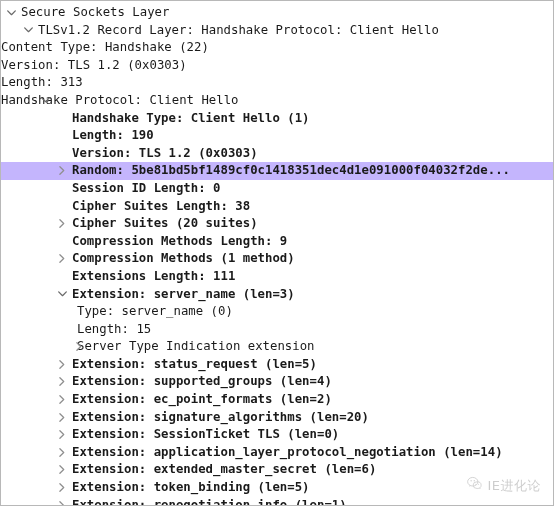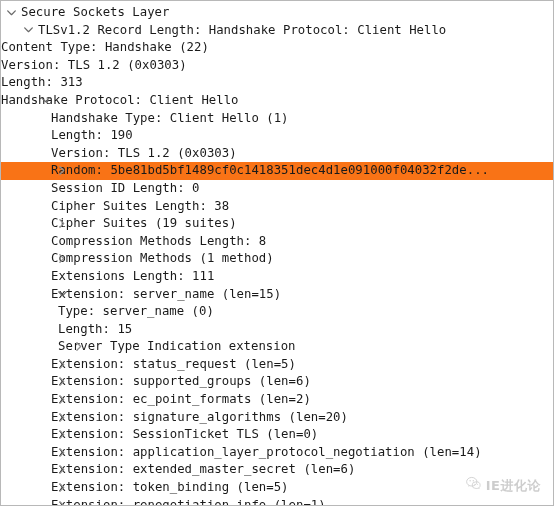"TLSv1.2 Record Length: Handshake" span.label { text: Length -> Layer }
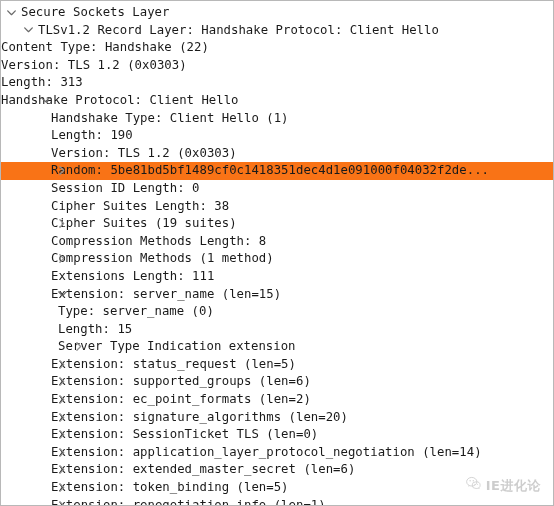"Handshake Type: Client Hello (1)" .d3 .label { font-weight: none -> bold; padding-left: 50px -> 71px }
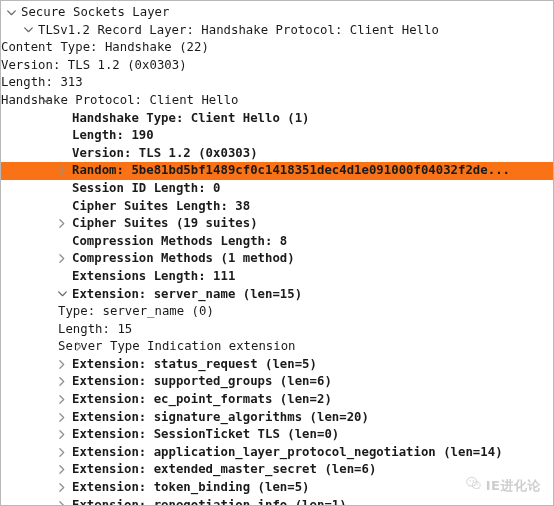"Random:" .row.selected { background: #f97316 -> #c4b5fd }
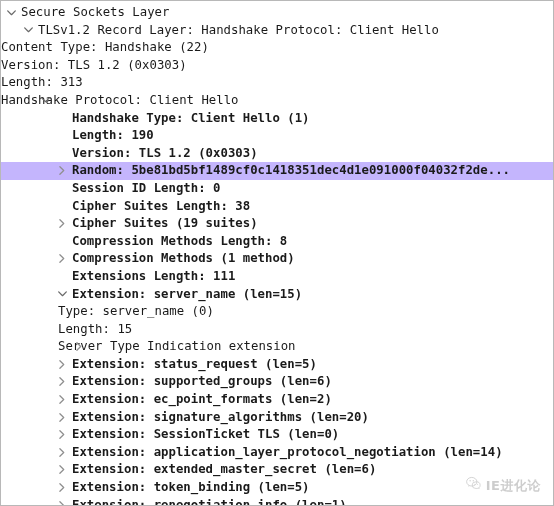"Cipher Suites (19 suites)" span.label { text: 19 -> 20 }
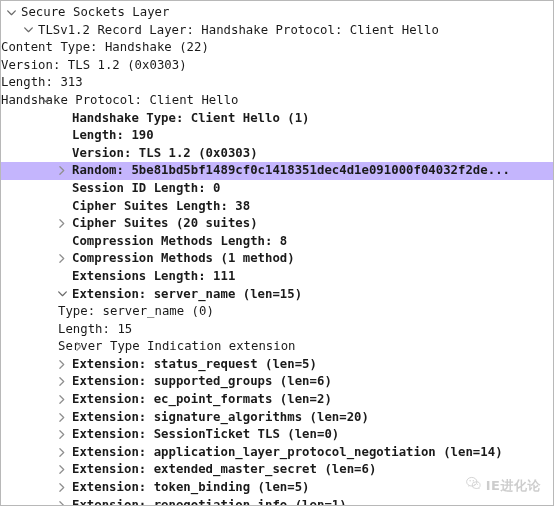"Compression Methods Length: 8" span.label { text: 8 -> 9 }
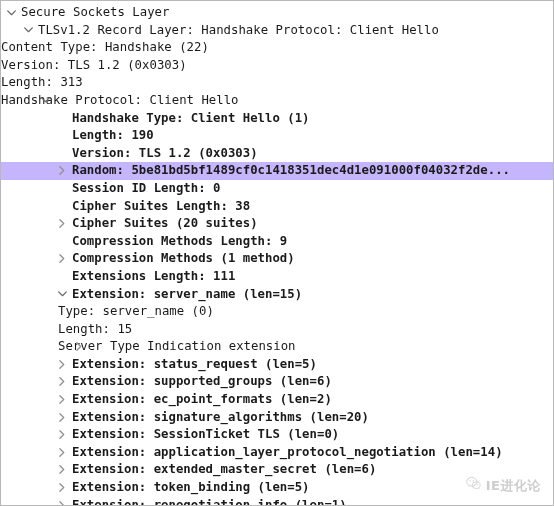"Extension: server_name (len=15)" span.label { text: 15 -> 3 }
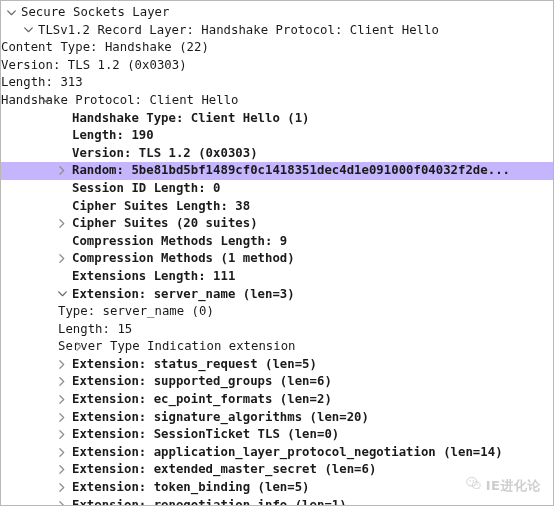"Type: server_name (0)" .d4 .label { padding-left: 57px -> 76px }
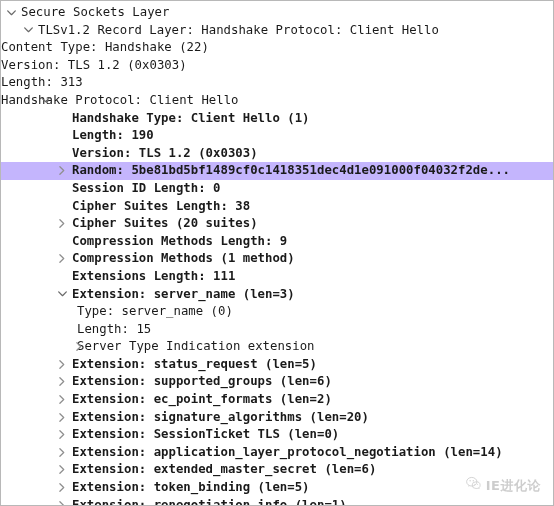"Extension: supported_groups (len=6)" span.label { text: 6 -> 4 }
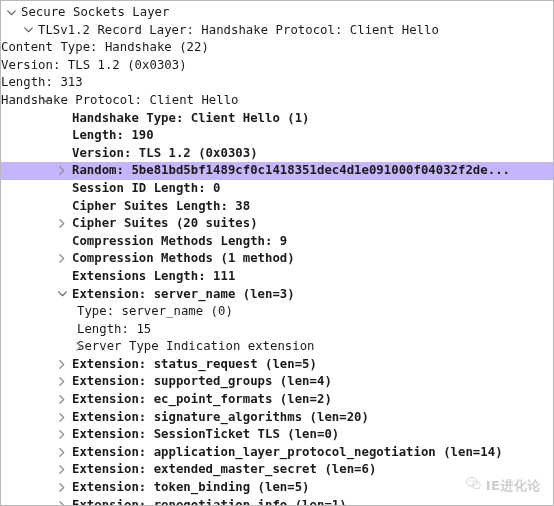"IE进化论" .watermark { font-weight: bold -> none }
